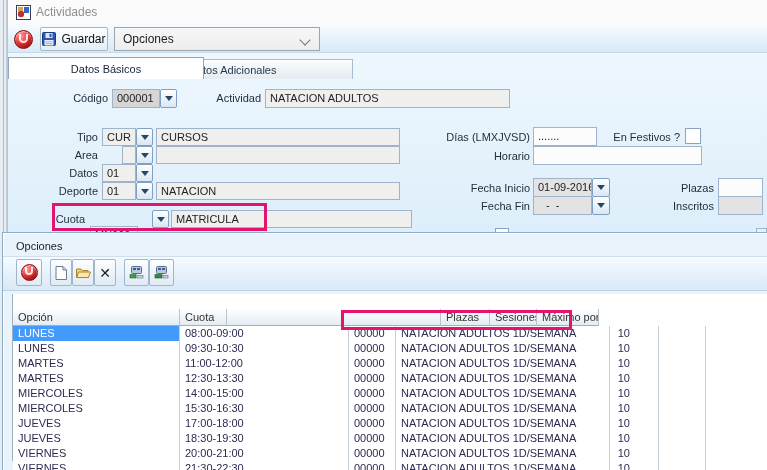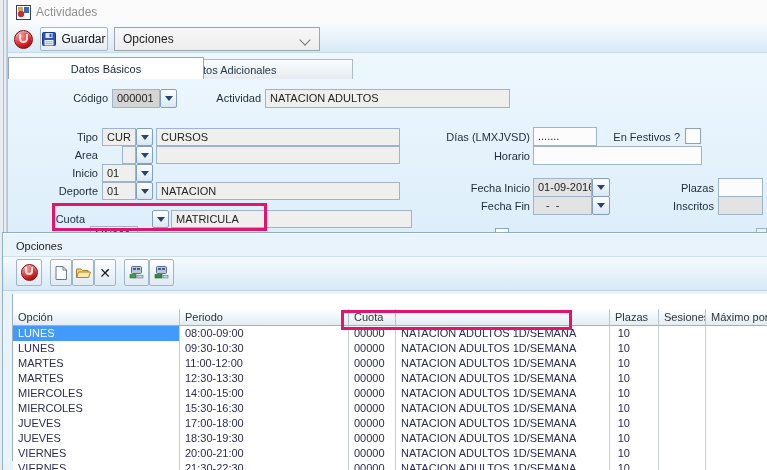"Inicio" div.abs { text: Inicio -> Datos }
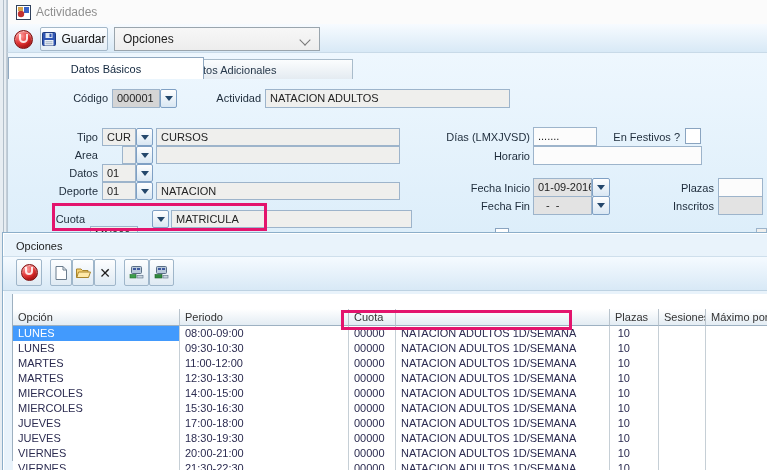"Periodo" div.th { html: <div>Periodo</div> -> none }
